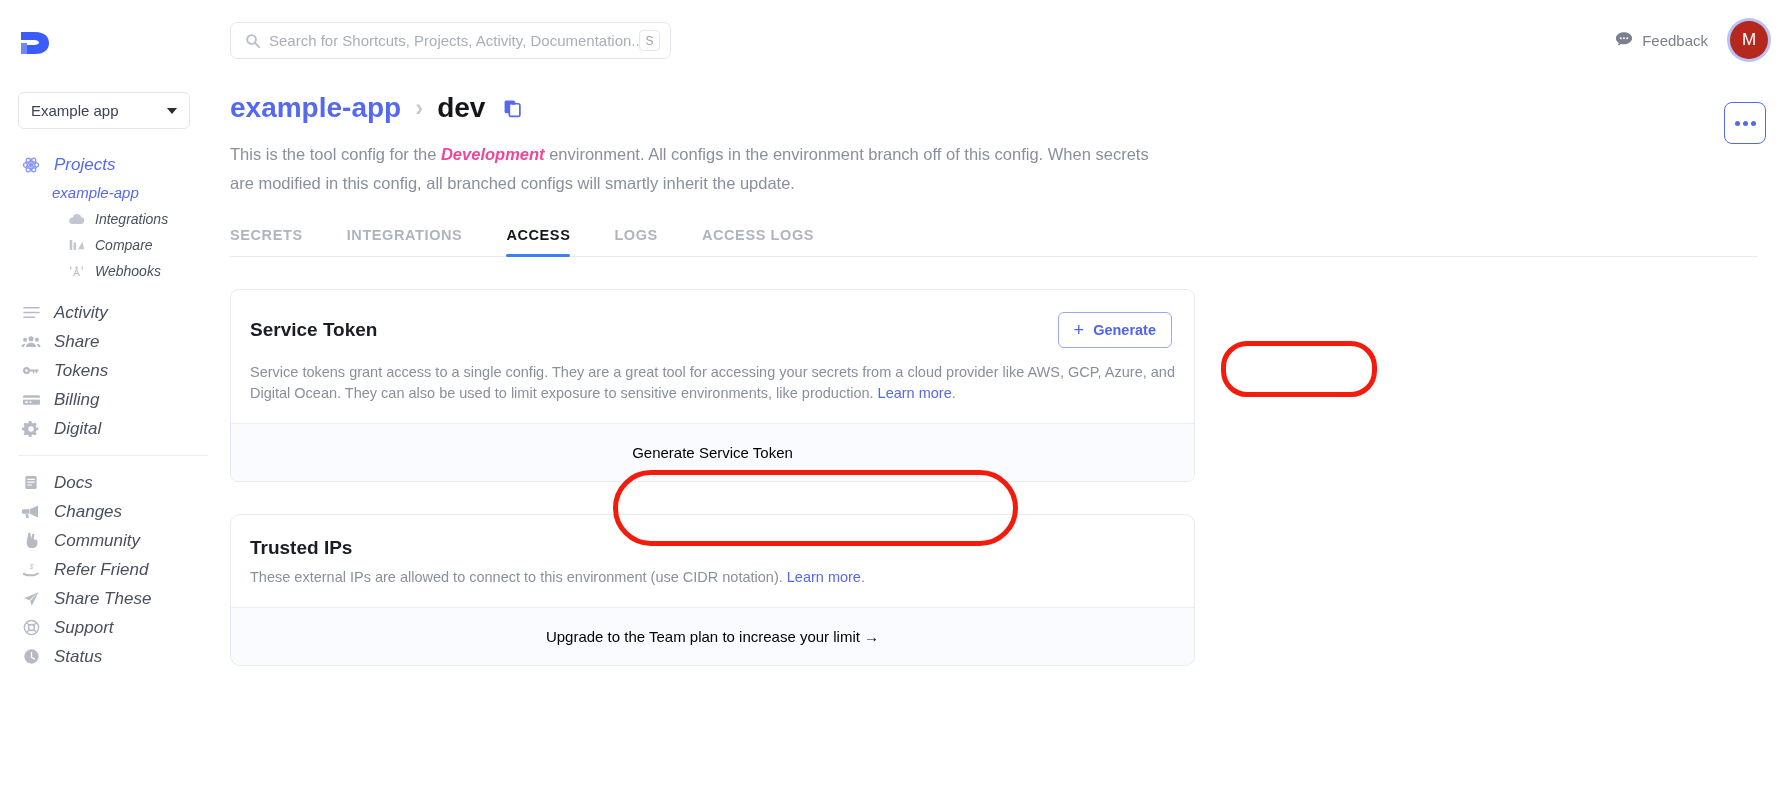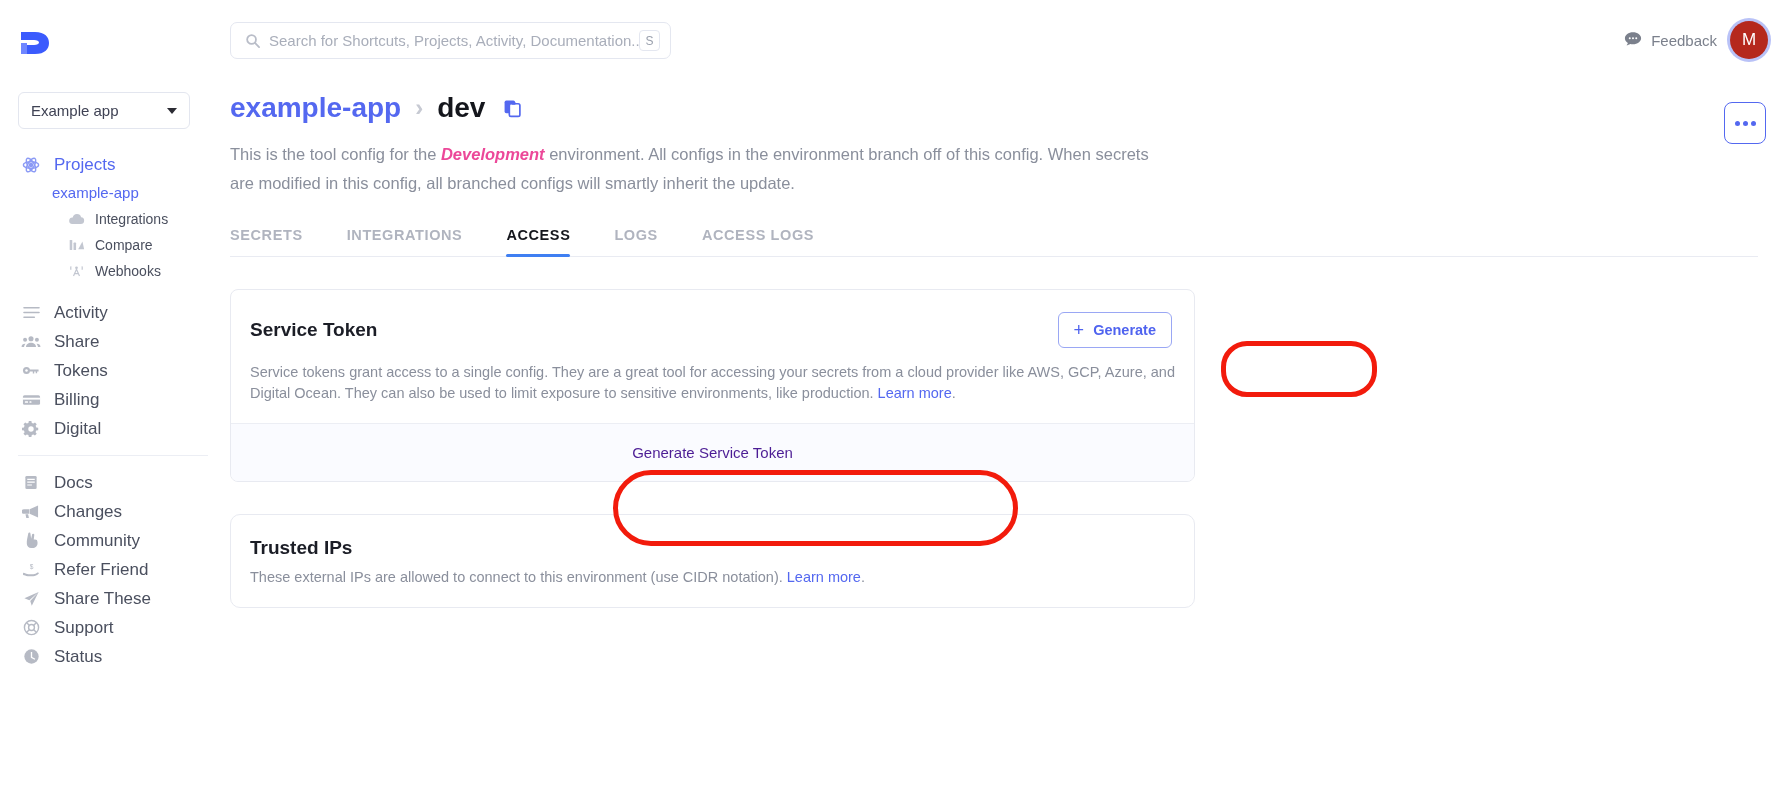"Feedback" .topright { gap: 13px -> 22px }
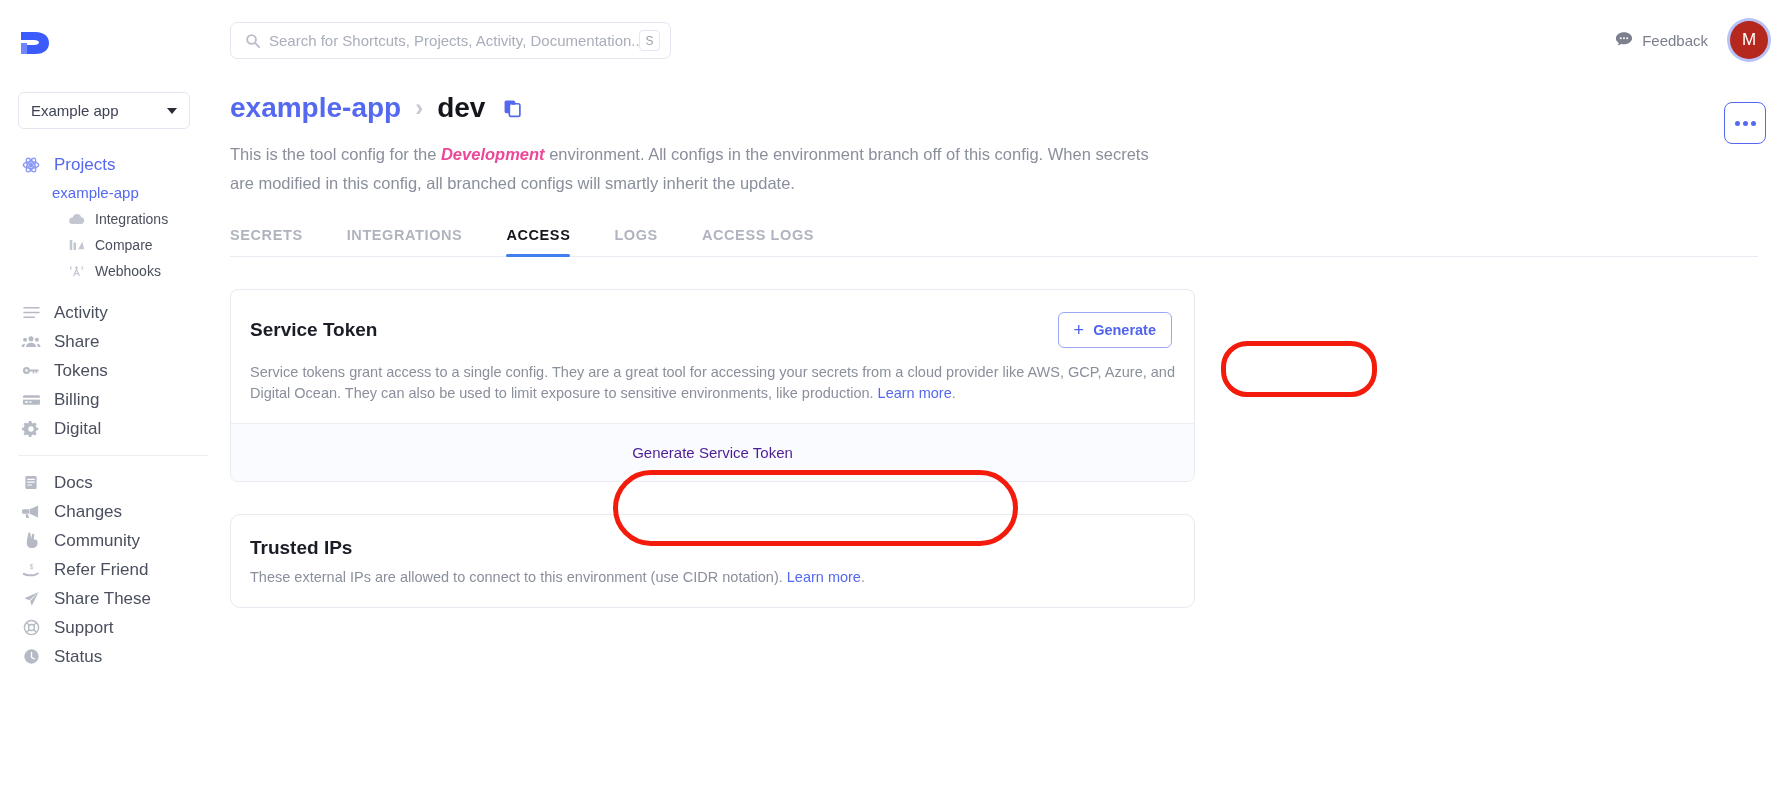"Projects" .nav { font-style: none -> italic }
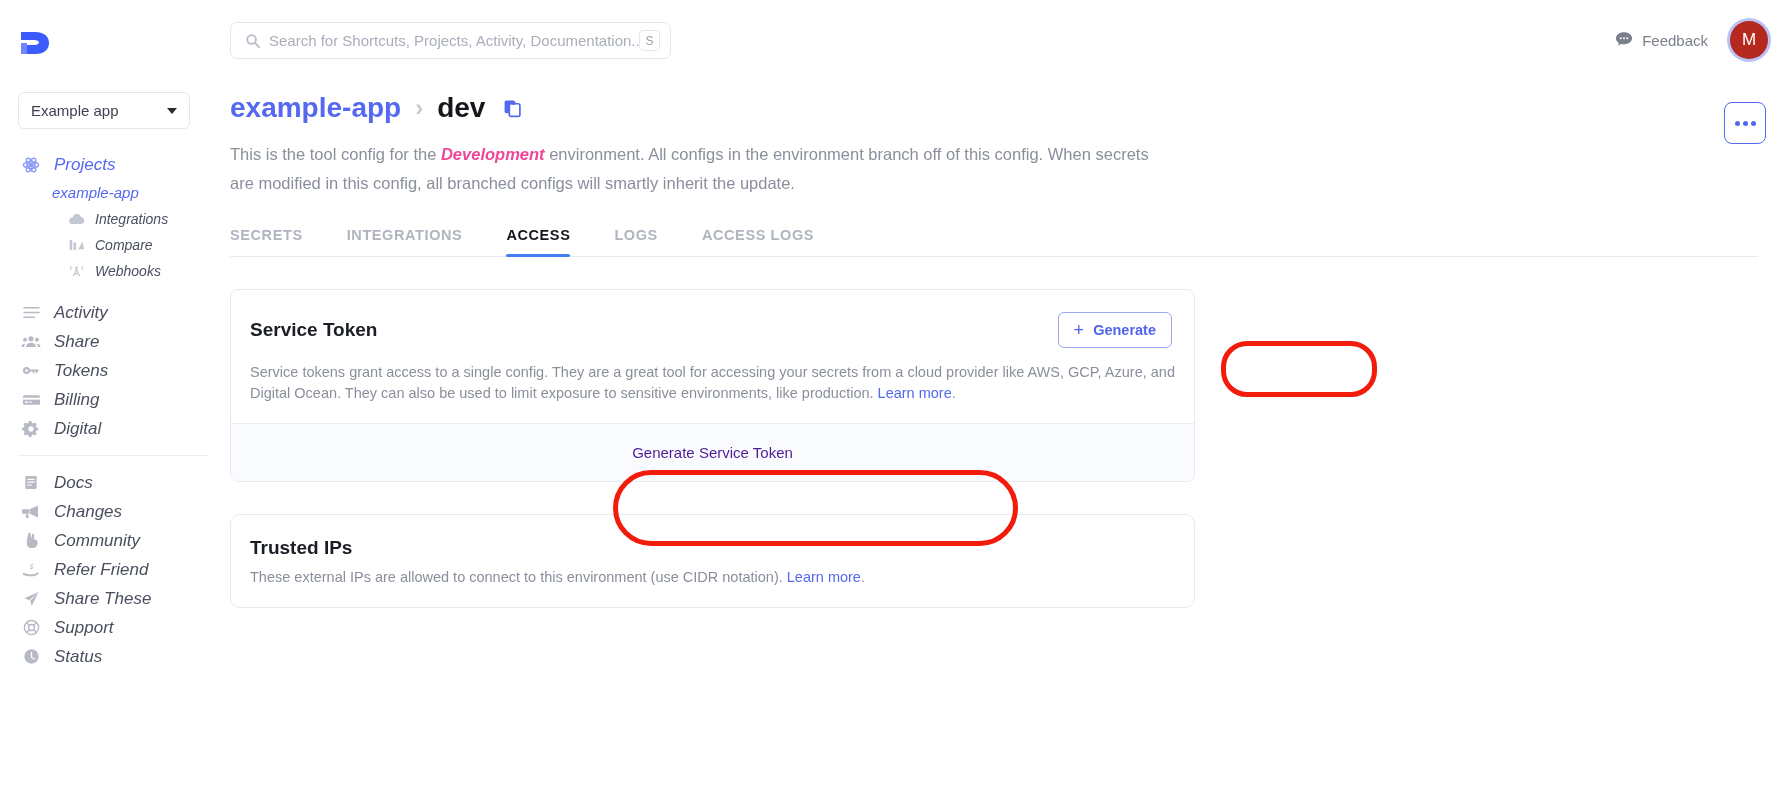"Generate Service Token" .card-footer { color: #4c1d95 -> #000000 }
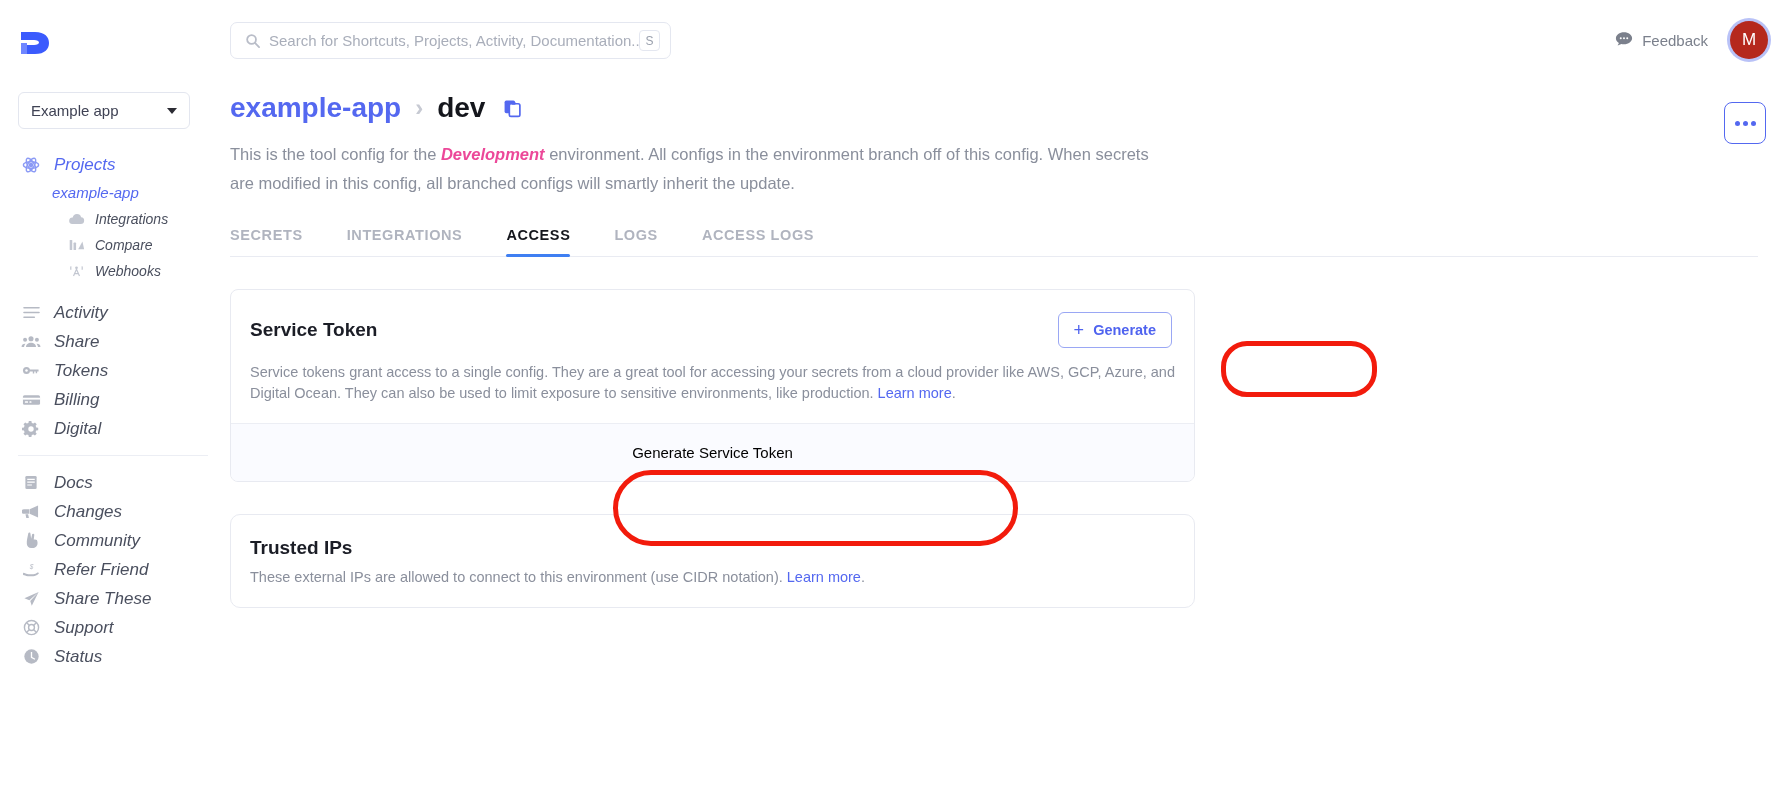"Upgrade to the Team plan" div.card-footer { html: none -> <div>Upgrade to the Team plan to increase your limit →</div> }
